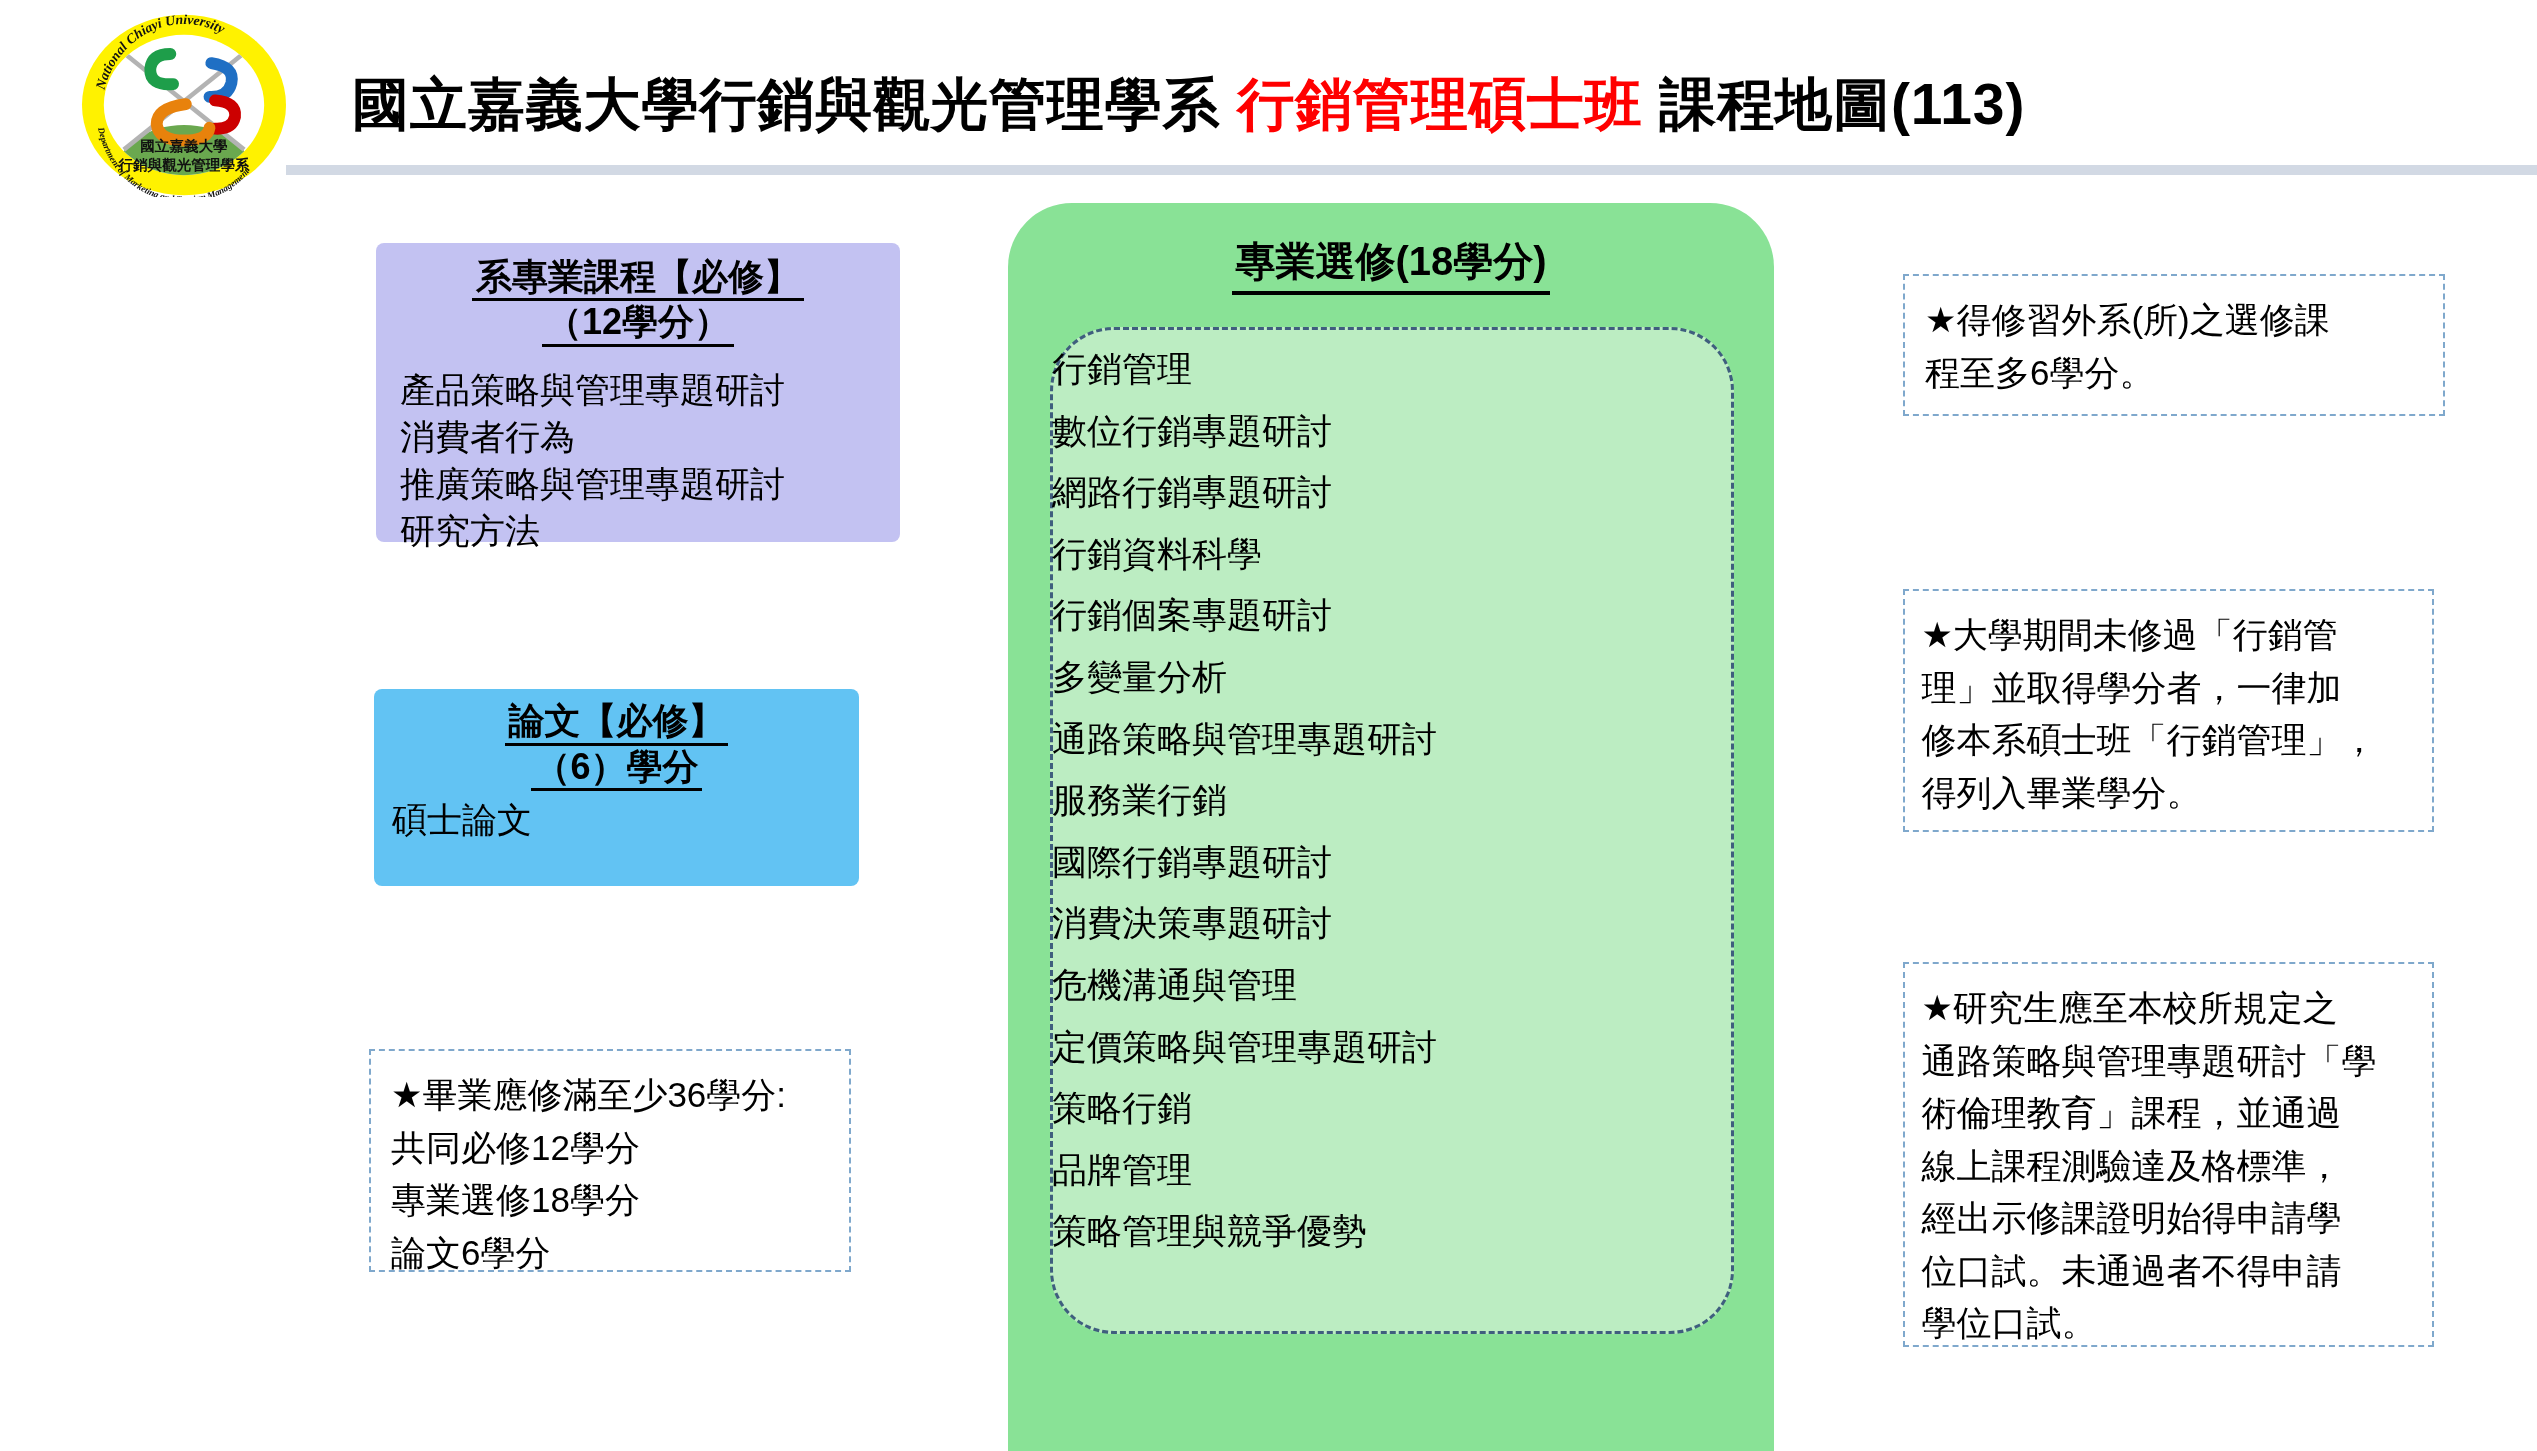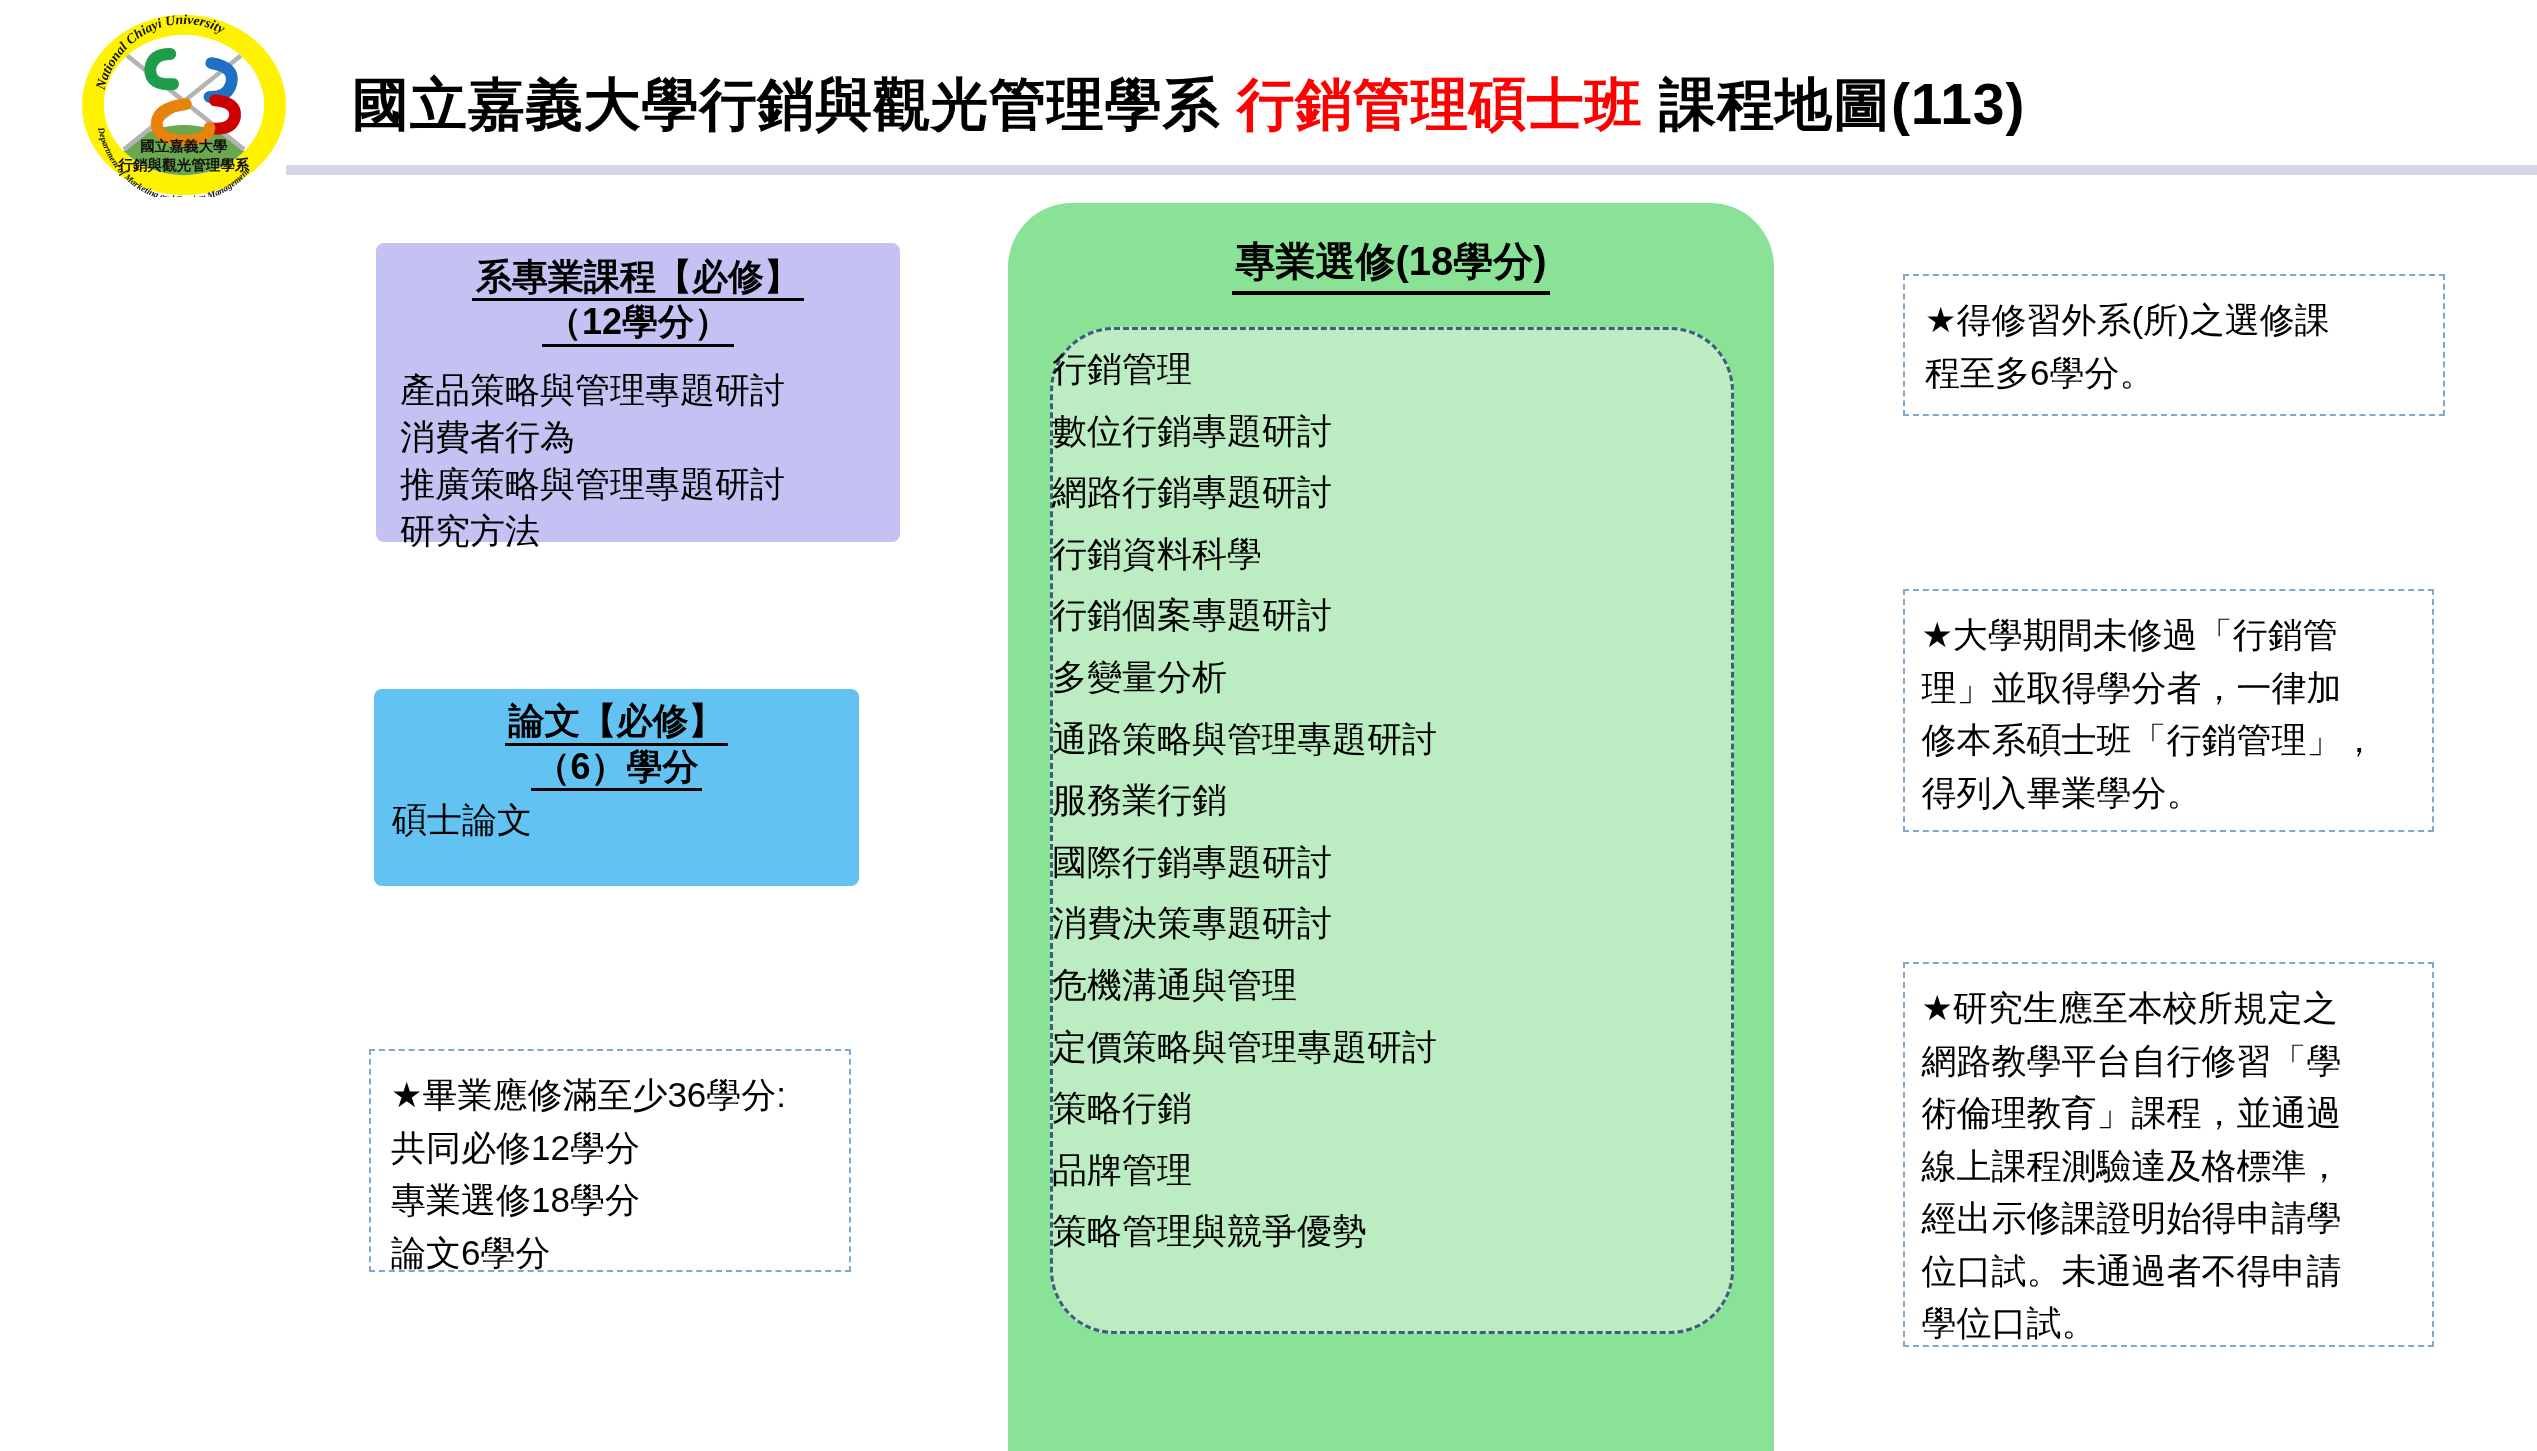"網路教學平台自行修習「學" div { text: 網路教學平台自行修習 -> 通路策略與管理專題研討 }
